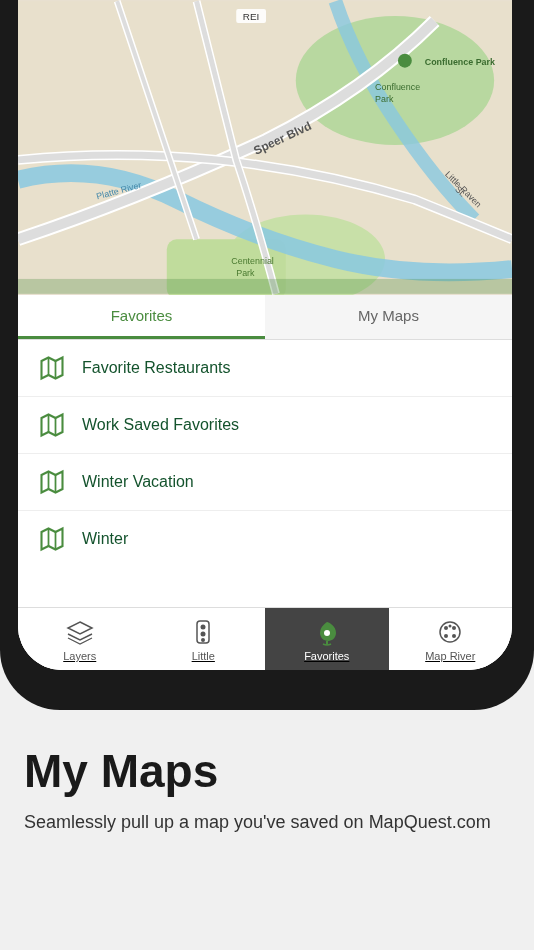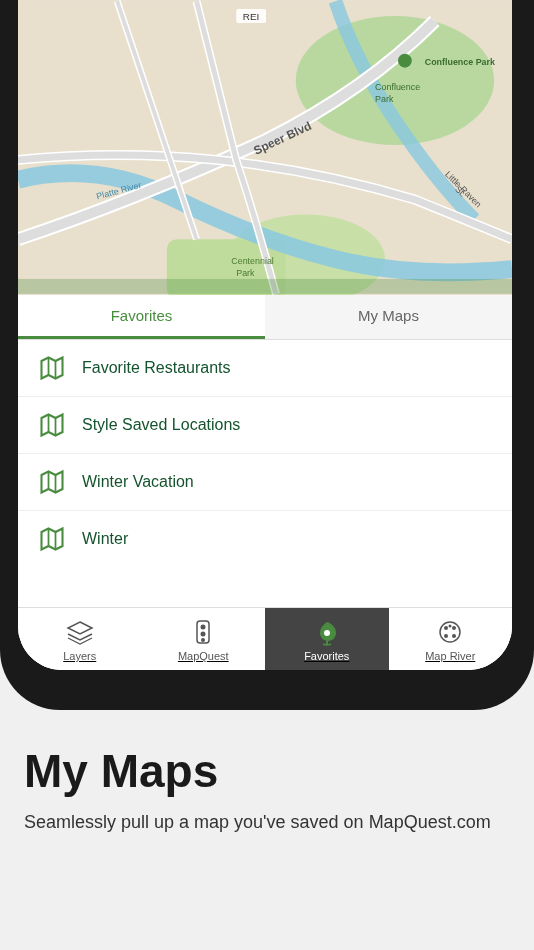"Style Saved Locations" span.list-item-text { text: Style Saved Locations -> Work Saved Favorites }
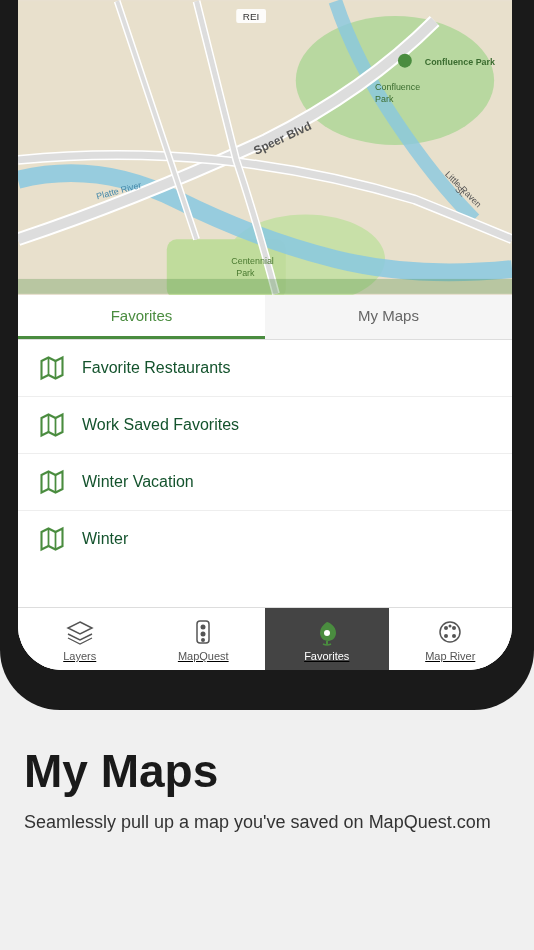"MapQuest" span.nav-label { text: MapQuest -> Little }
